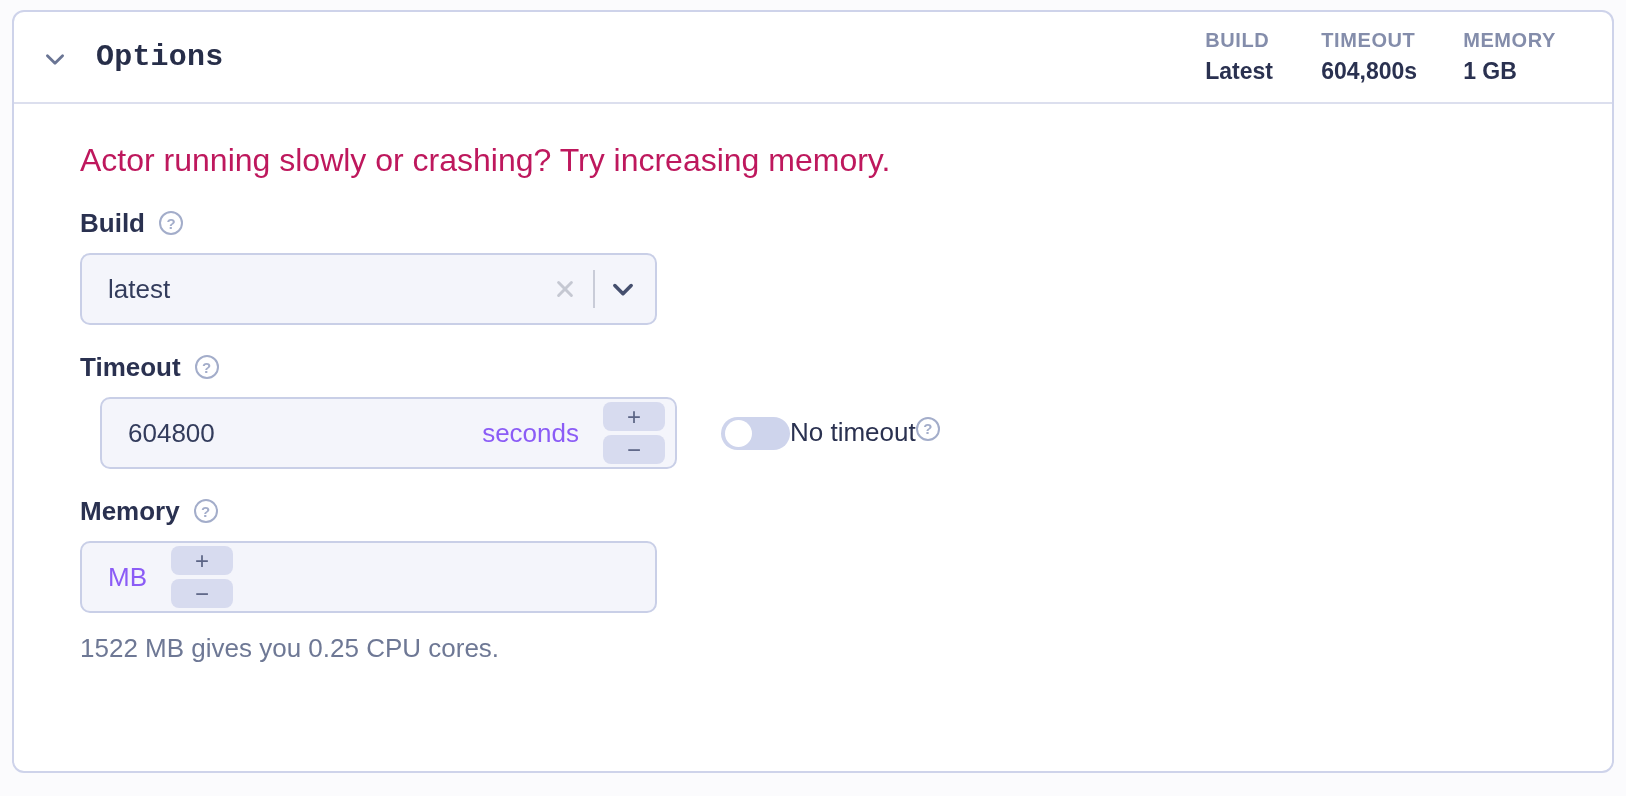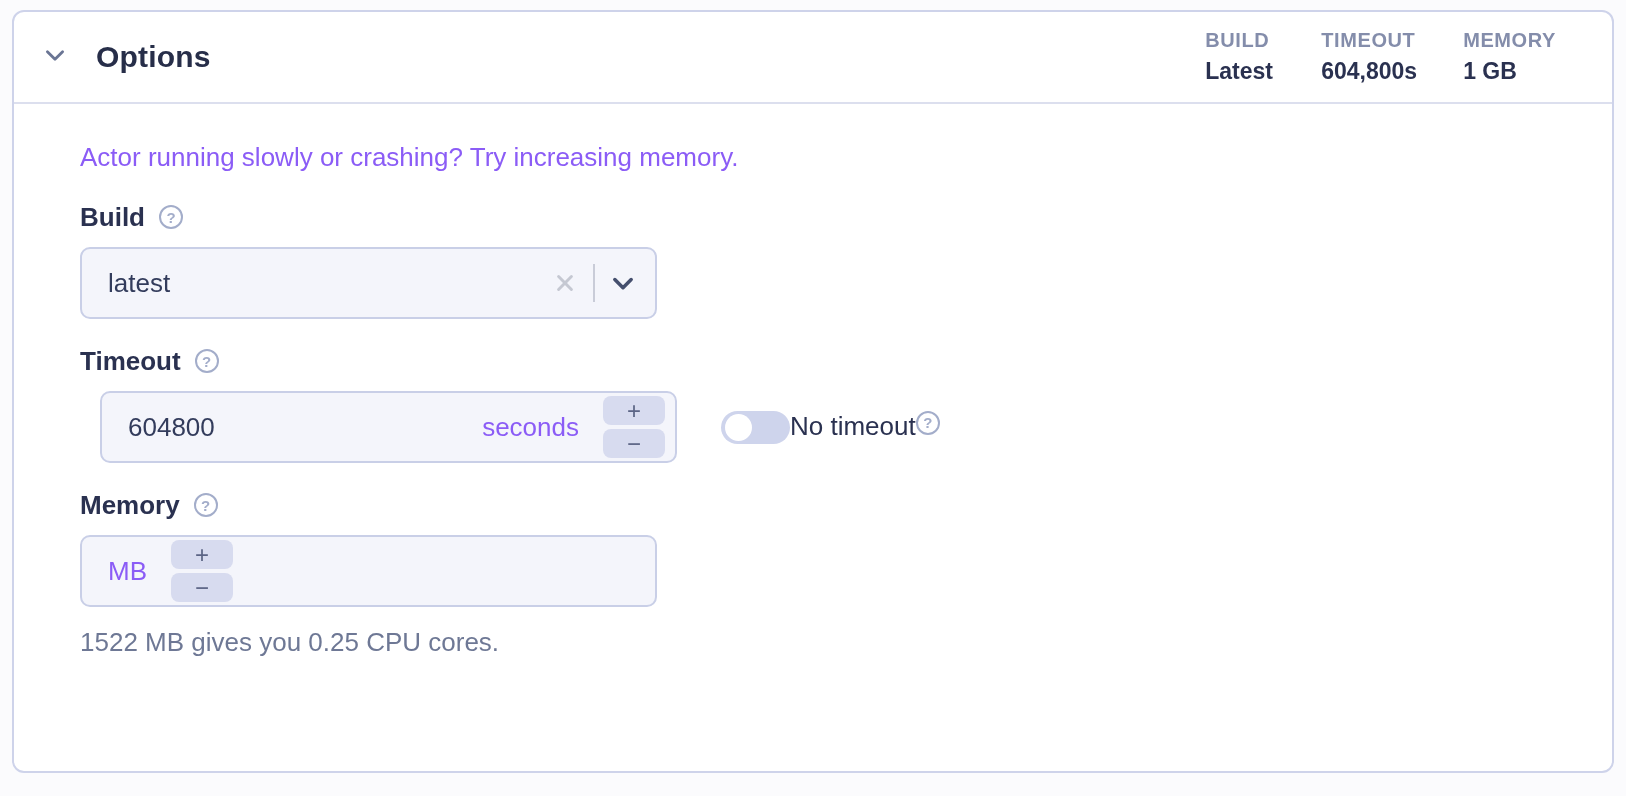"Options" .header-left { align-items: flex-start -> flex-end; font-family: none -> Liberation Mono, monospace }
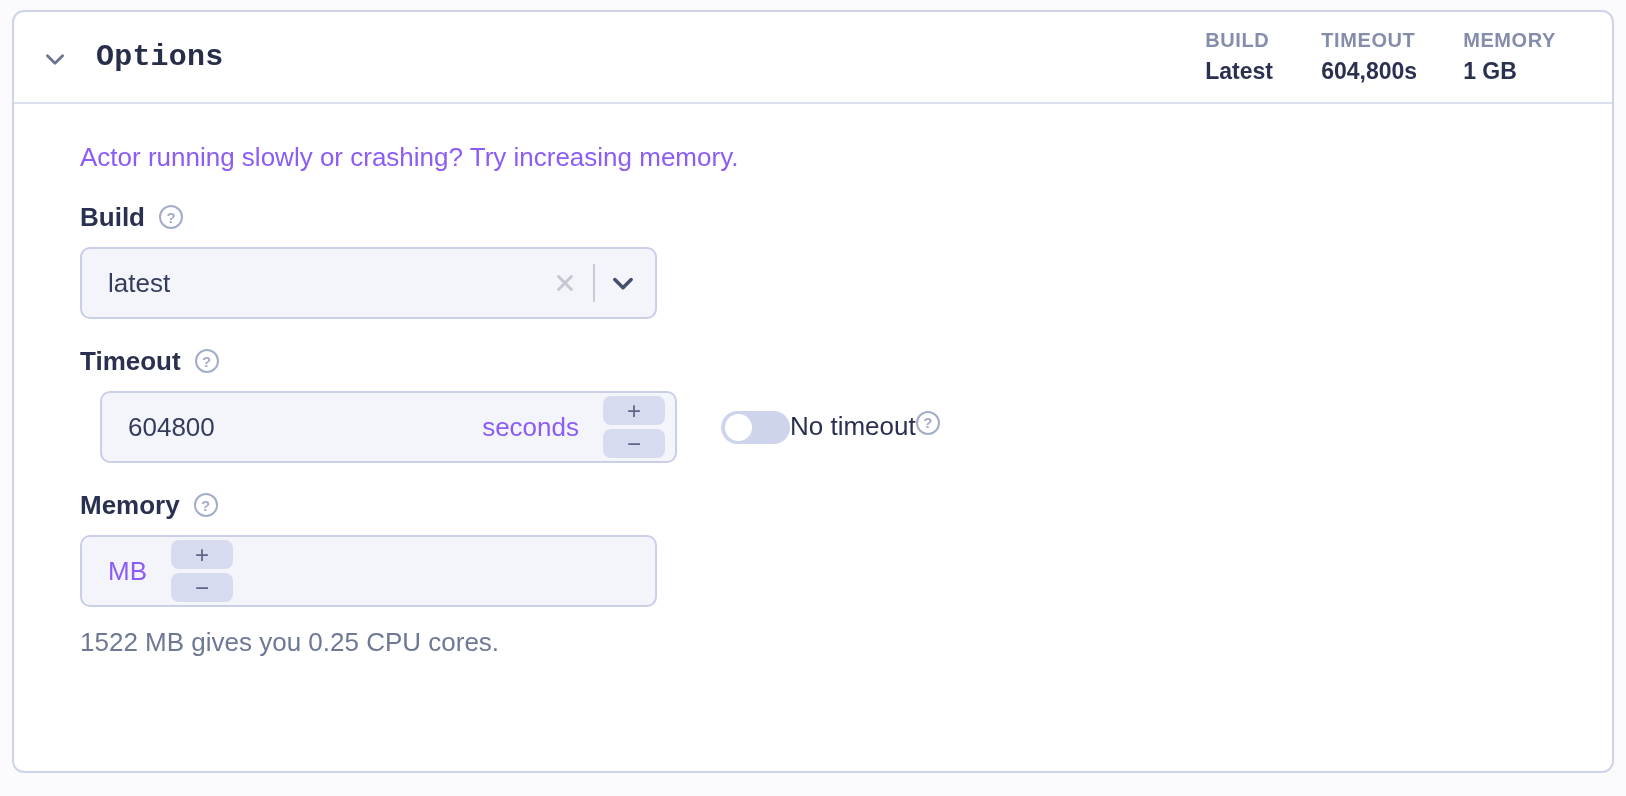"Actor running slowly or crashing?" .intro { color: #8b5cf6 -> #be185d; font-size: 26px -> 32px }
